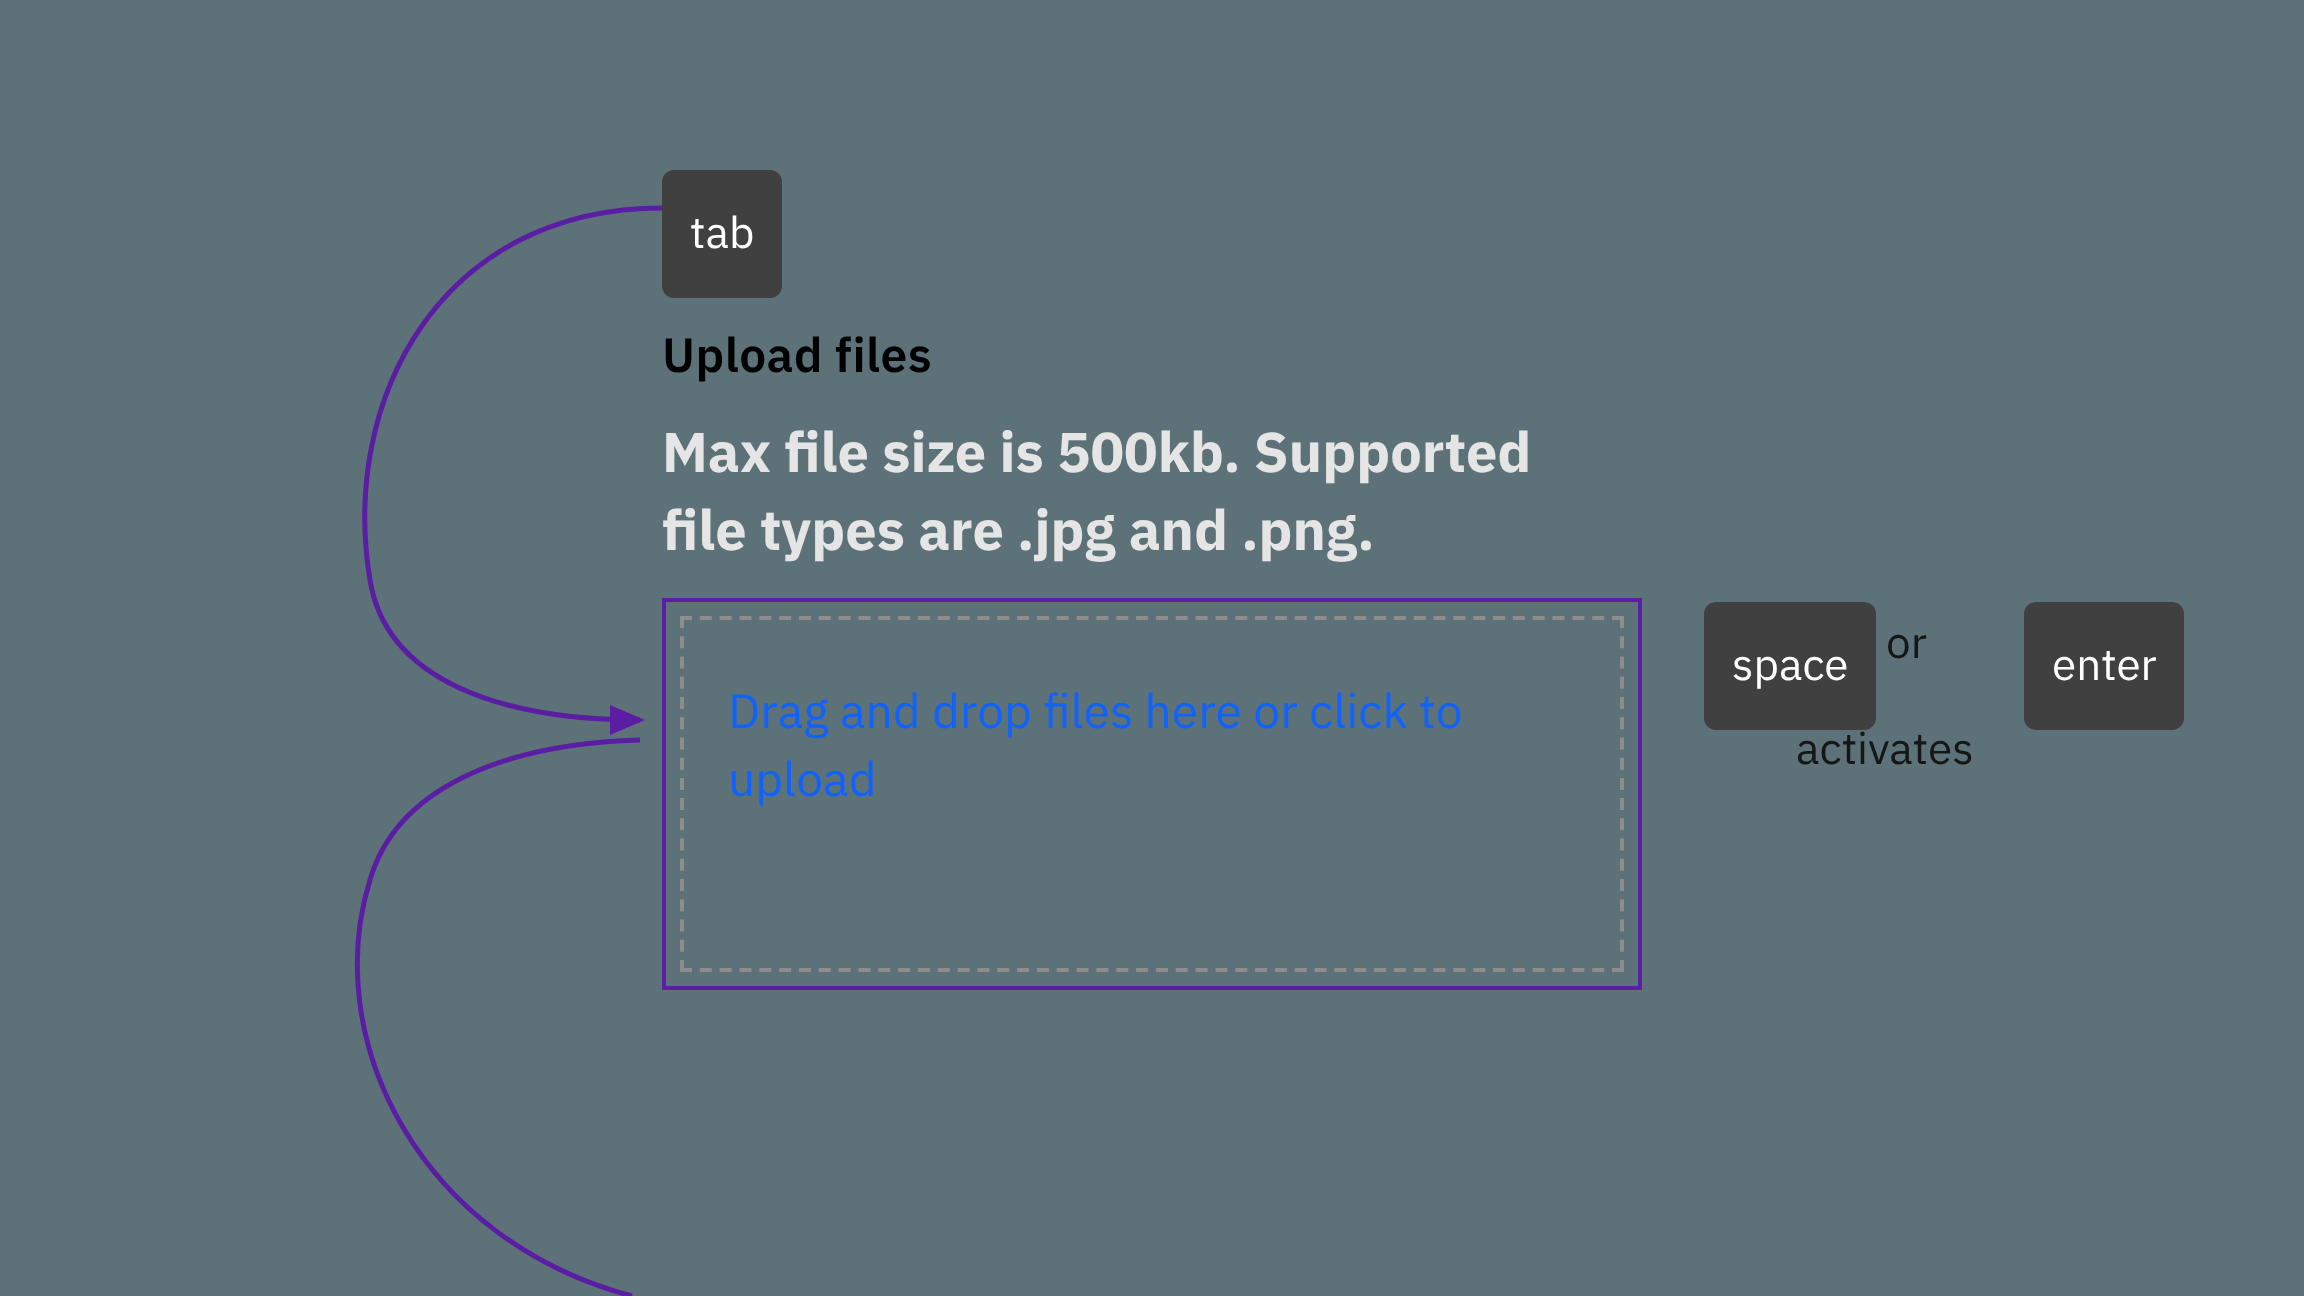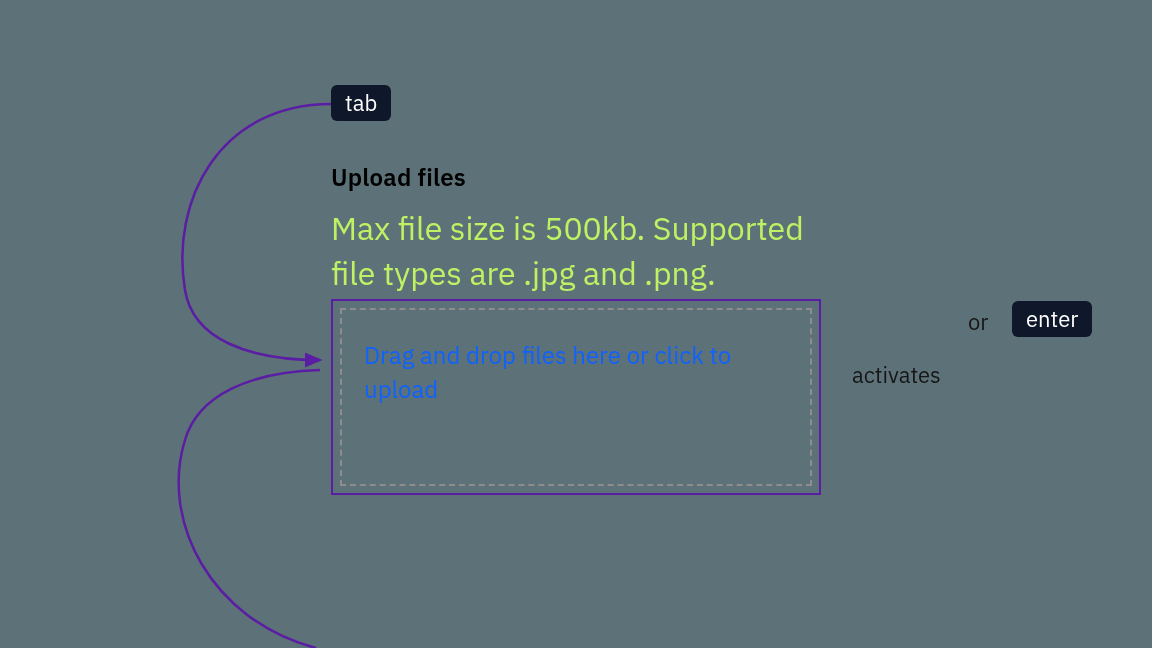"tab" .key-badge { background: #0f172a -> #404040; padding: 7px 14px -> 21px 14px }
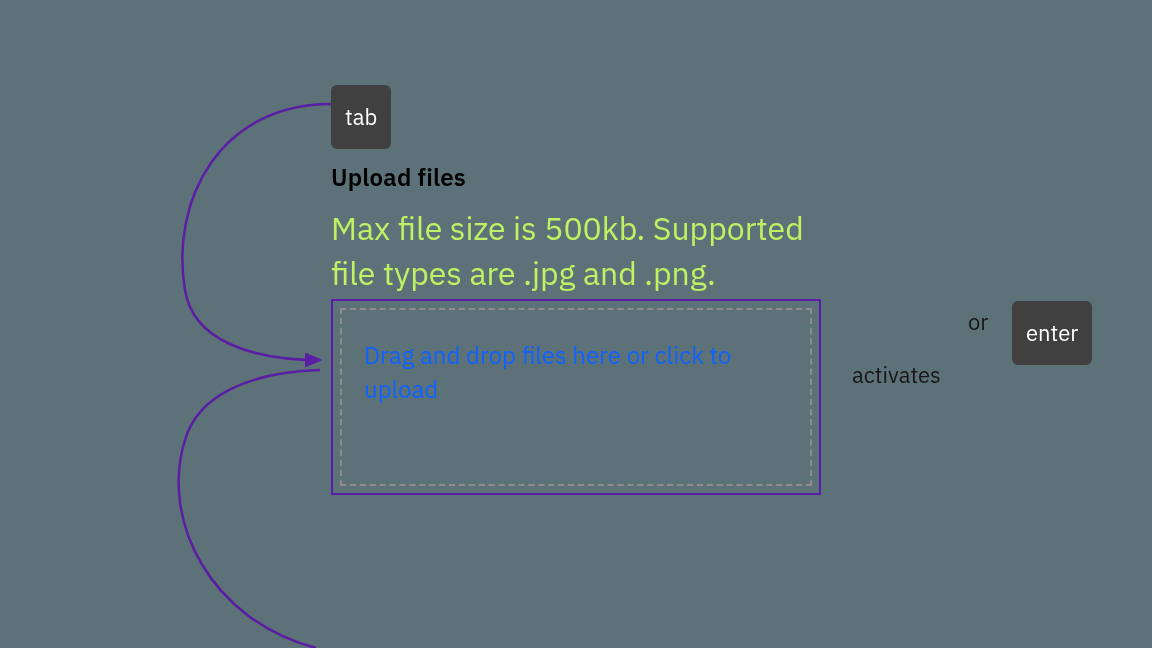"Max file size is 500kb." .subtext { color: #bef264 -> #e5e5e5; font-size: 32px -> 28px; font-weight: 400 -> 700 }
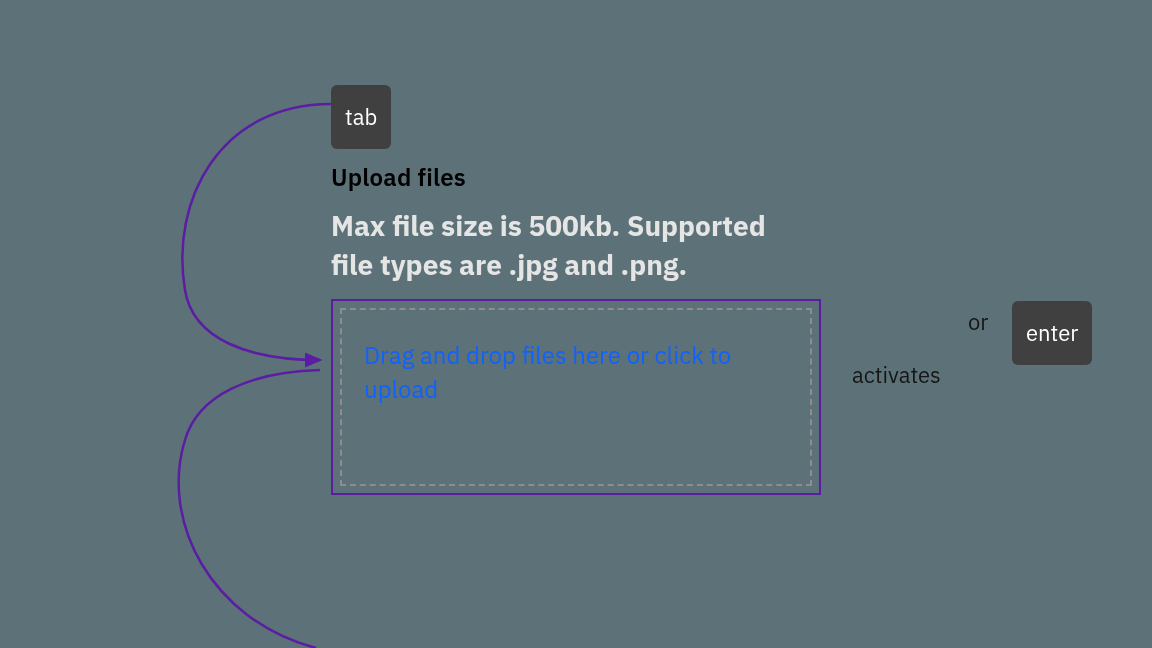"space" div.key-badge { html: none -> <div>space</div> }
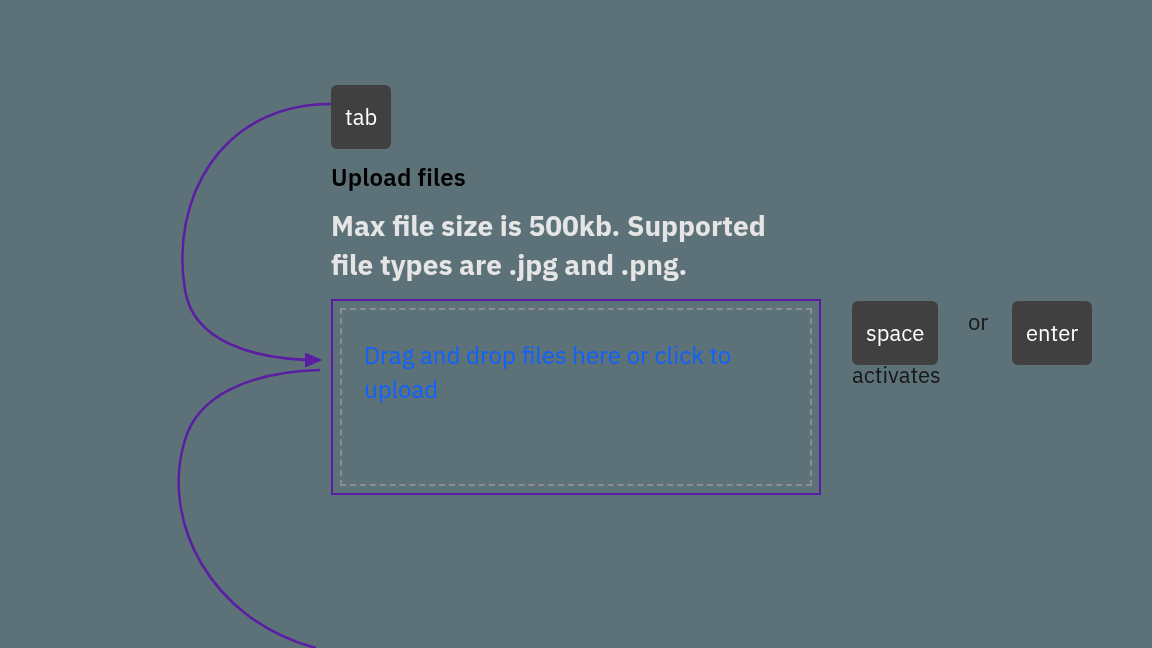"or" .or-label { margin-left: 25px -> none }
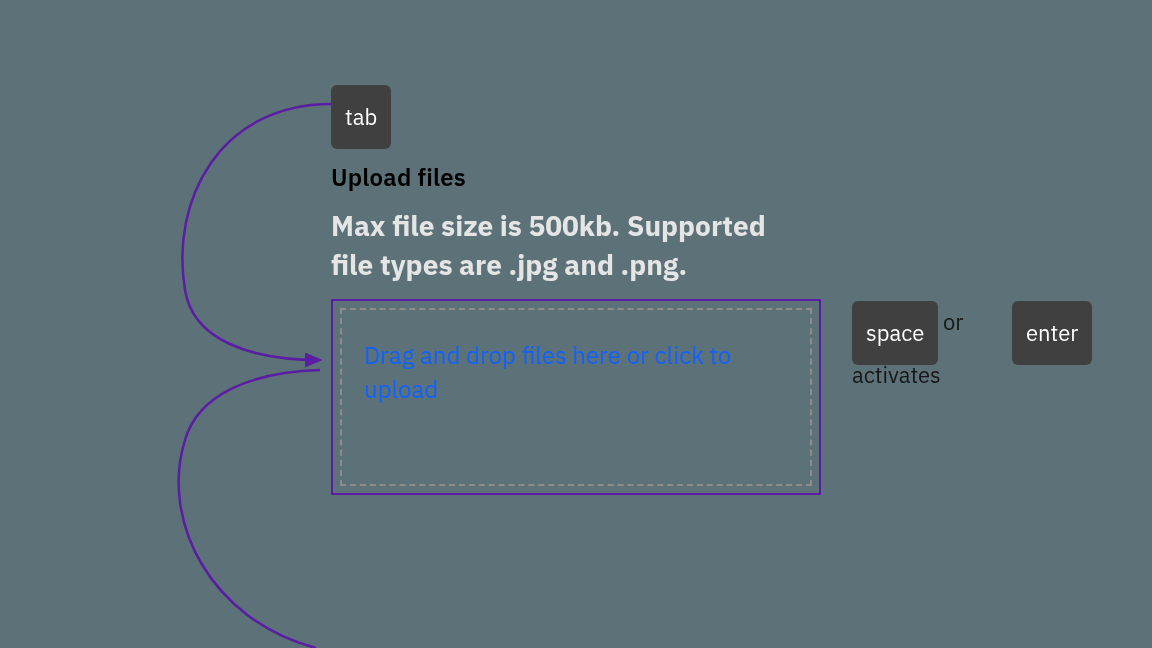"activates" .activates-label { left: 852px -> 898px }
